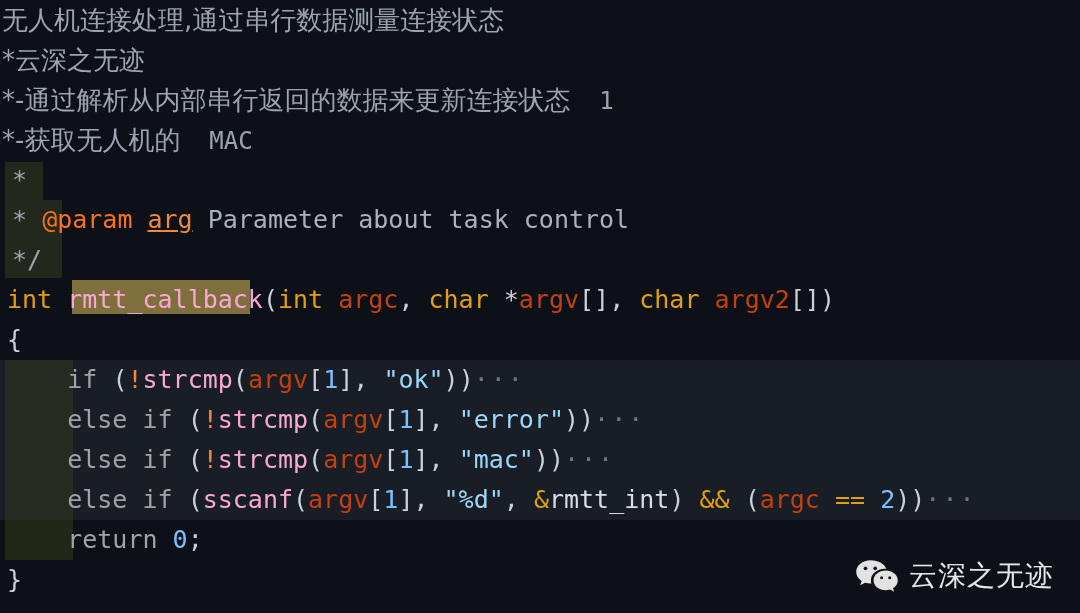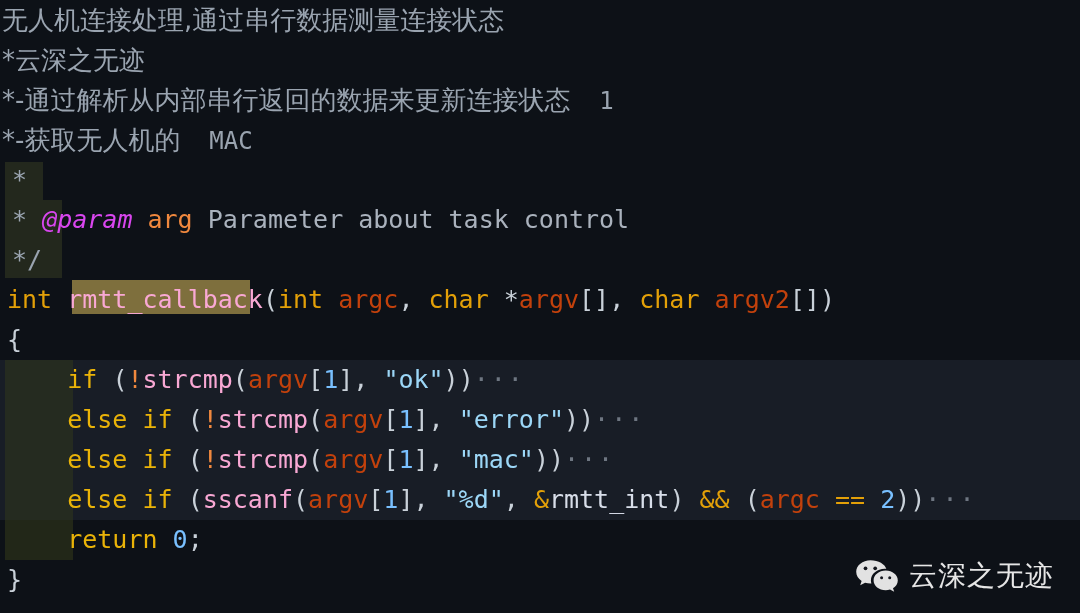"@param" .t-doctag { color: #d946ef -> #f97316; font-style: italic -> none }
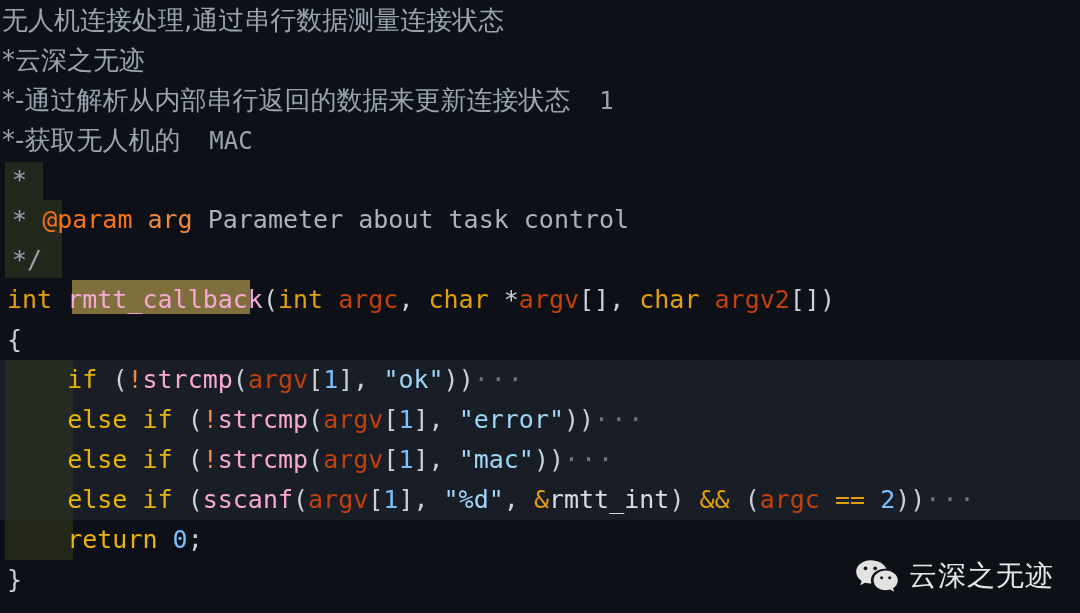"arg" .t-docparam { text-decoration: none -> underline }
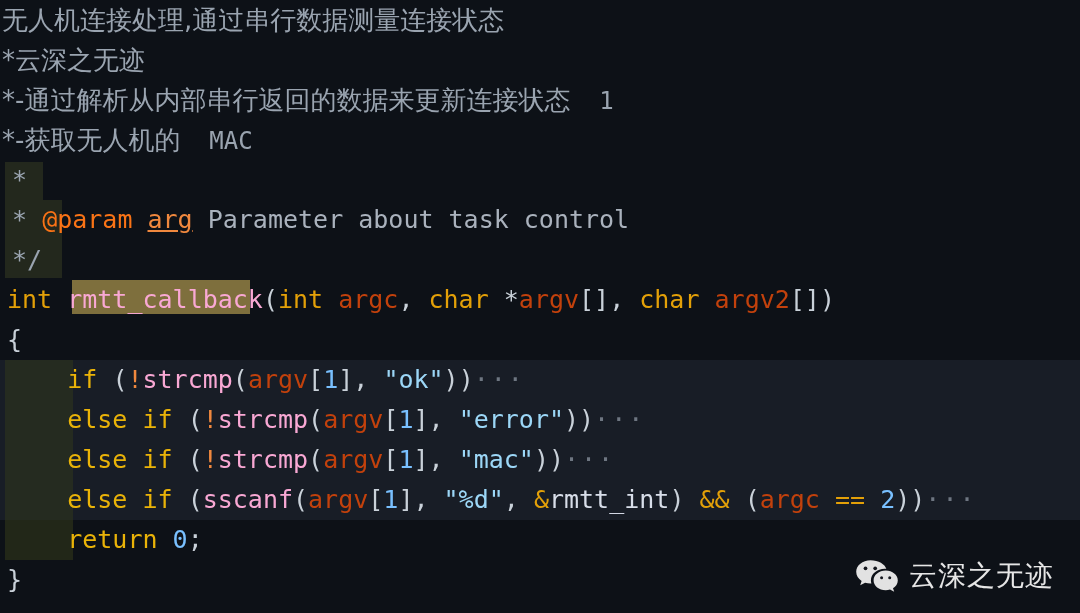"if" .t-keyword { color: #eab308 -> #a3a3a3 }
